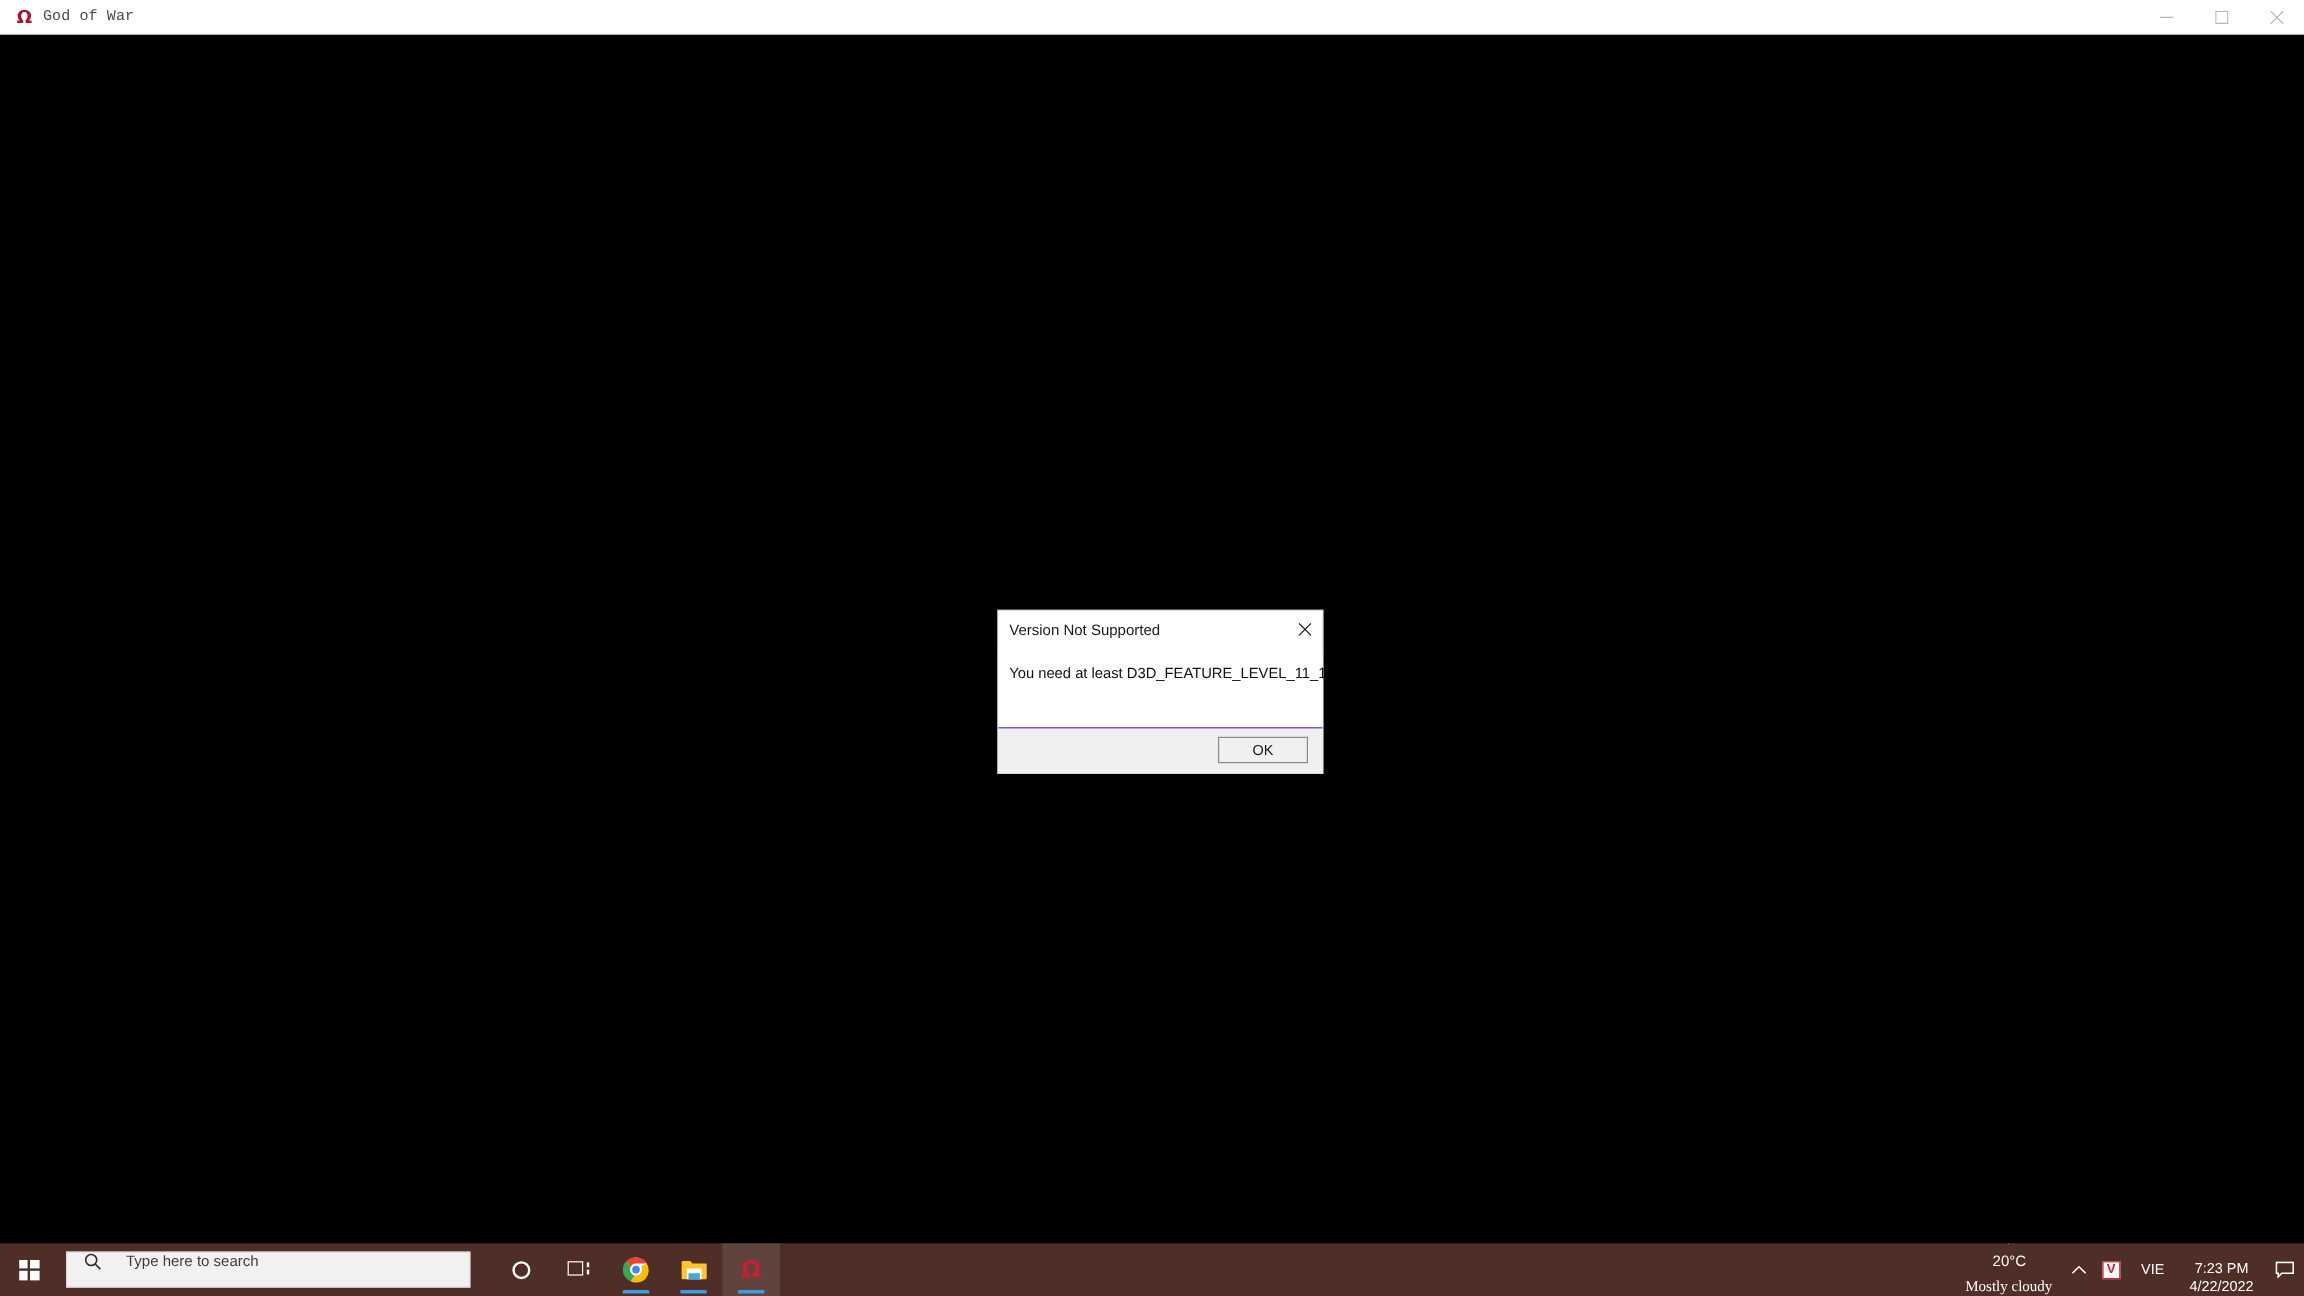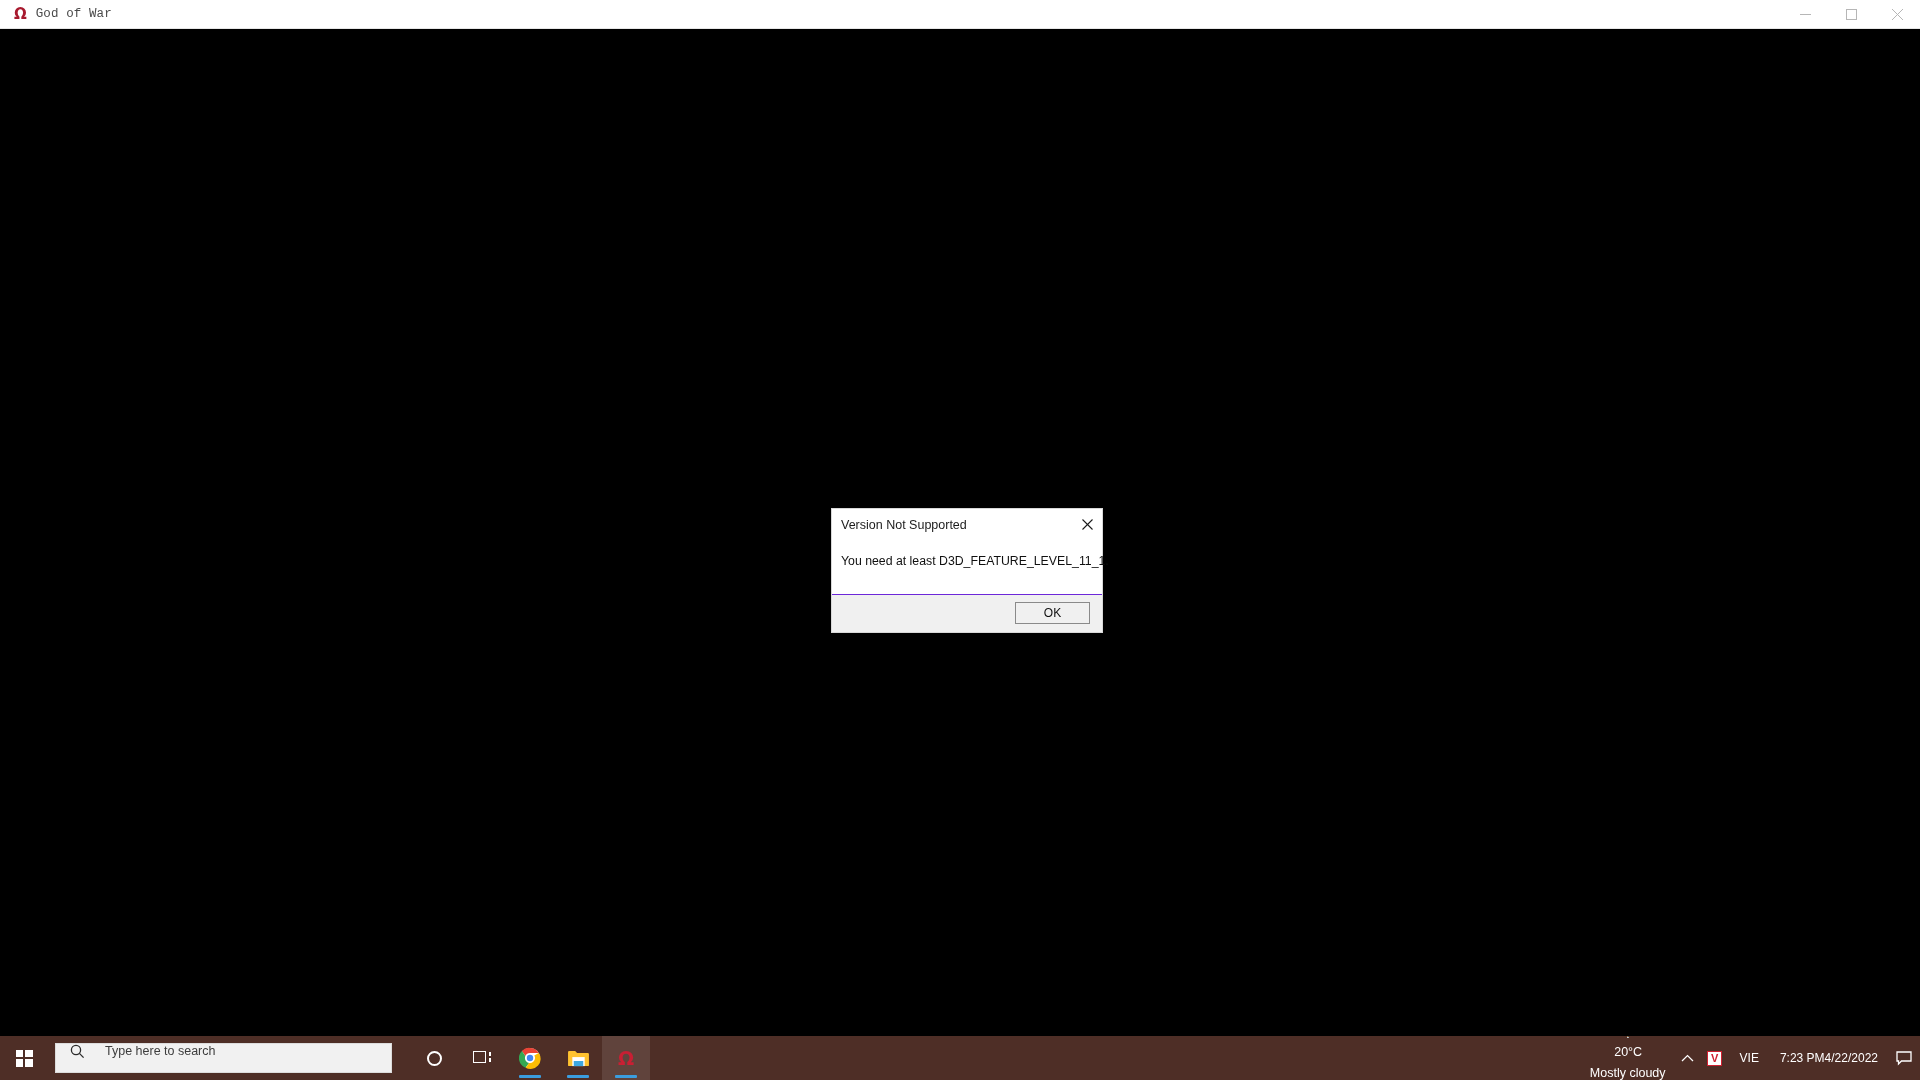"You need at least" #dialog-body { padding: 10px 12px 24px 9px -> 10px 12px 36px 9px }
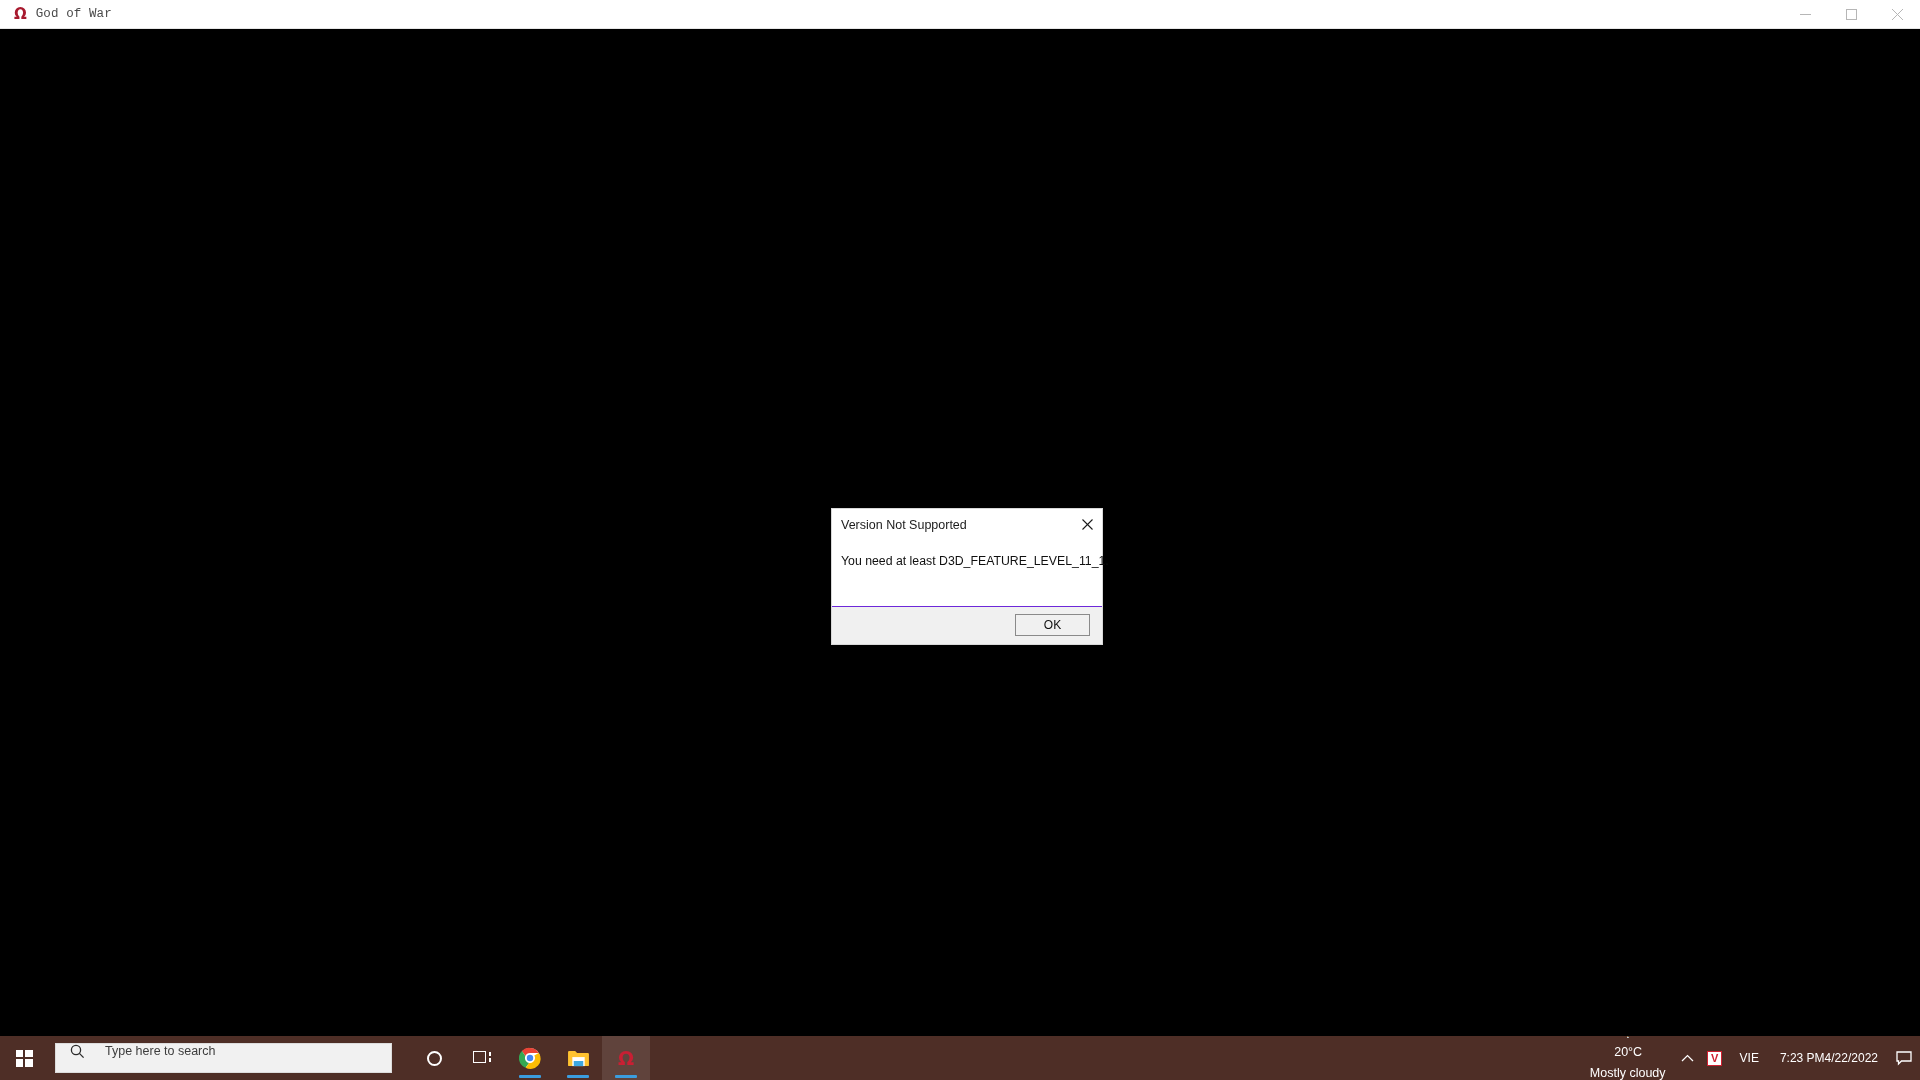"7:23 PM" #clock { flex-direction: none -> column }
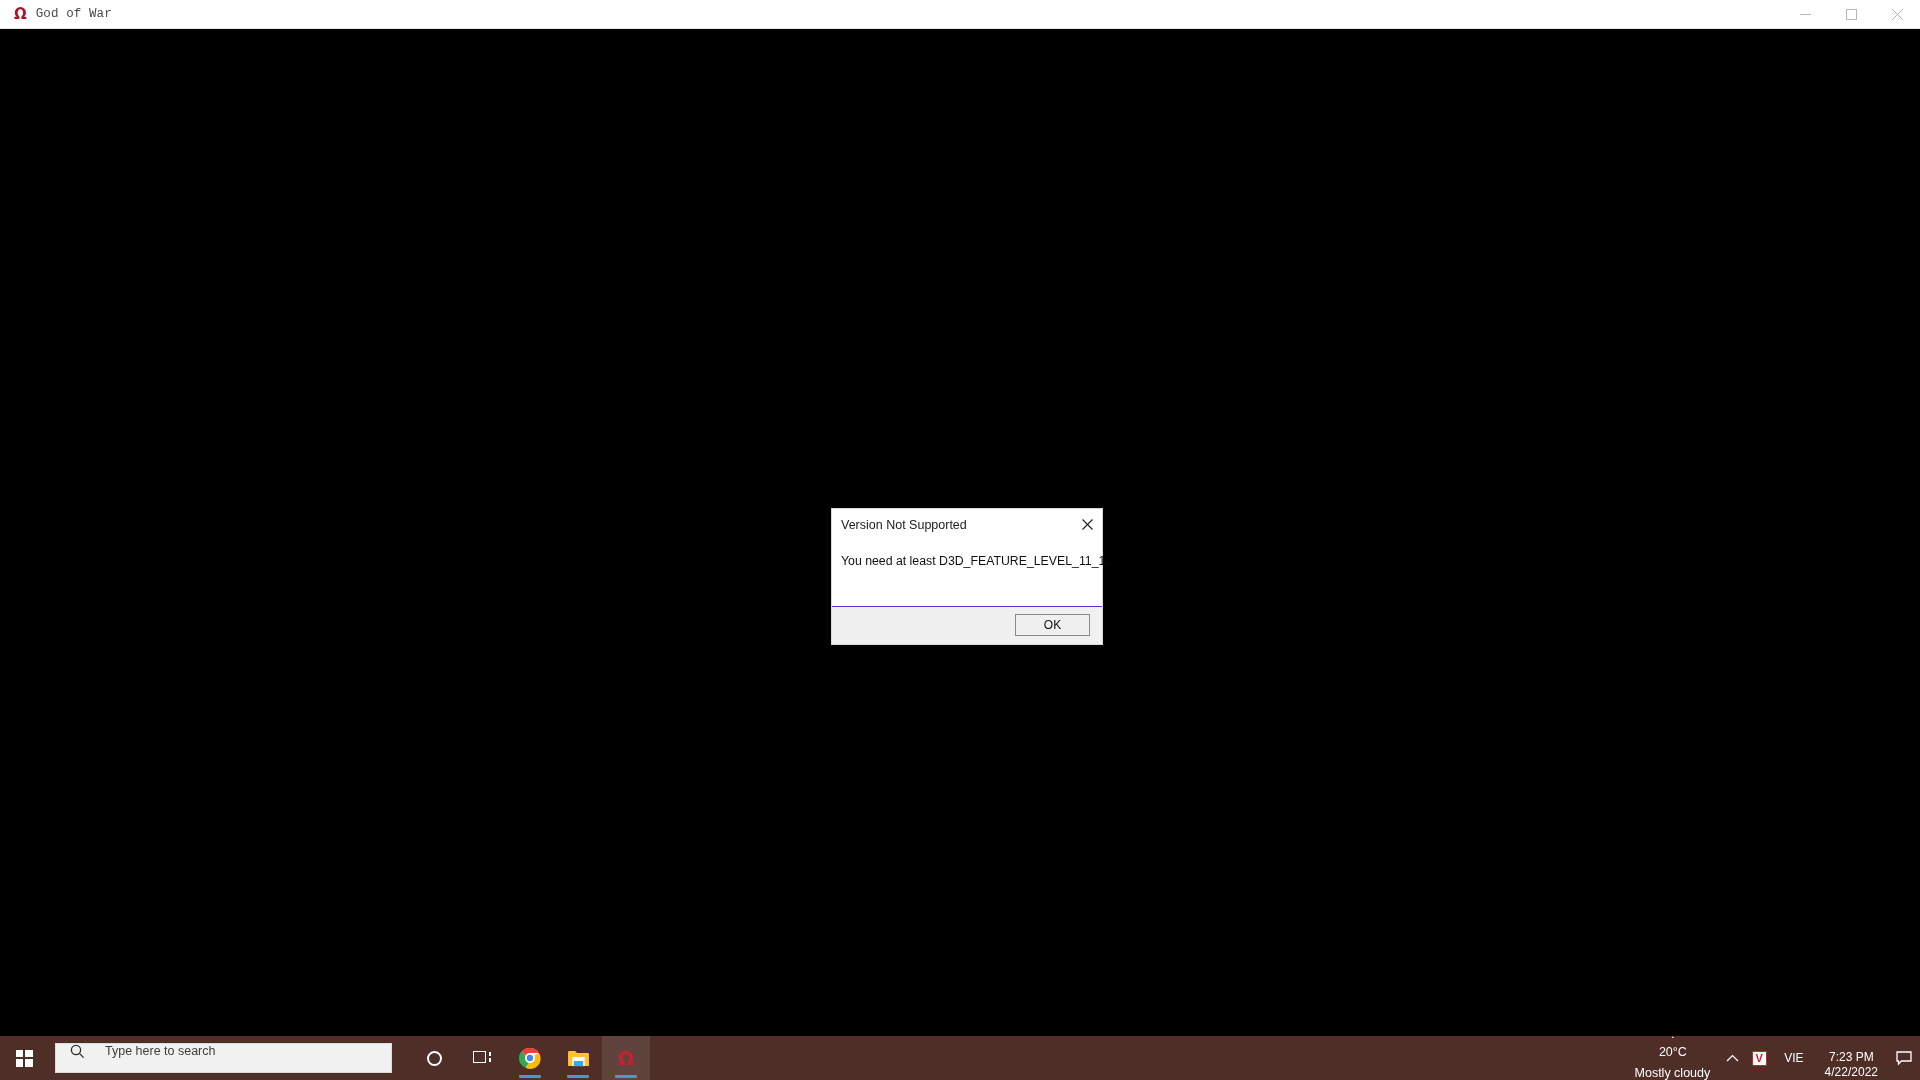"Mostly cloudy" #weather-desc { font-family: none -> Liberation Serif, serif }
